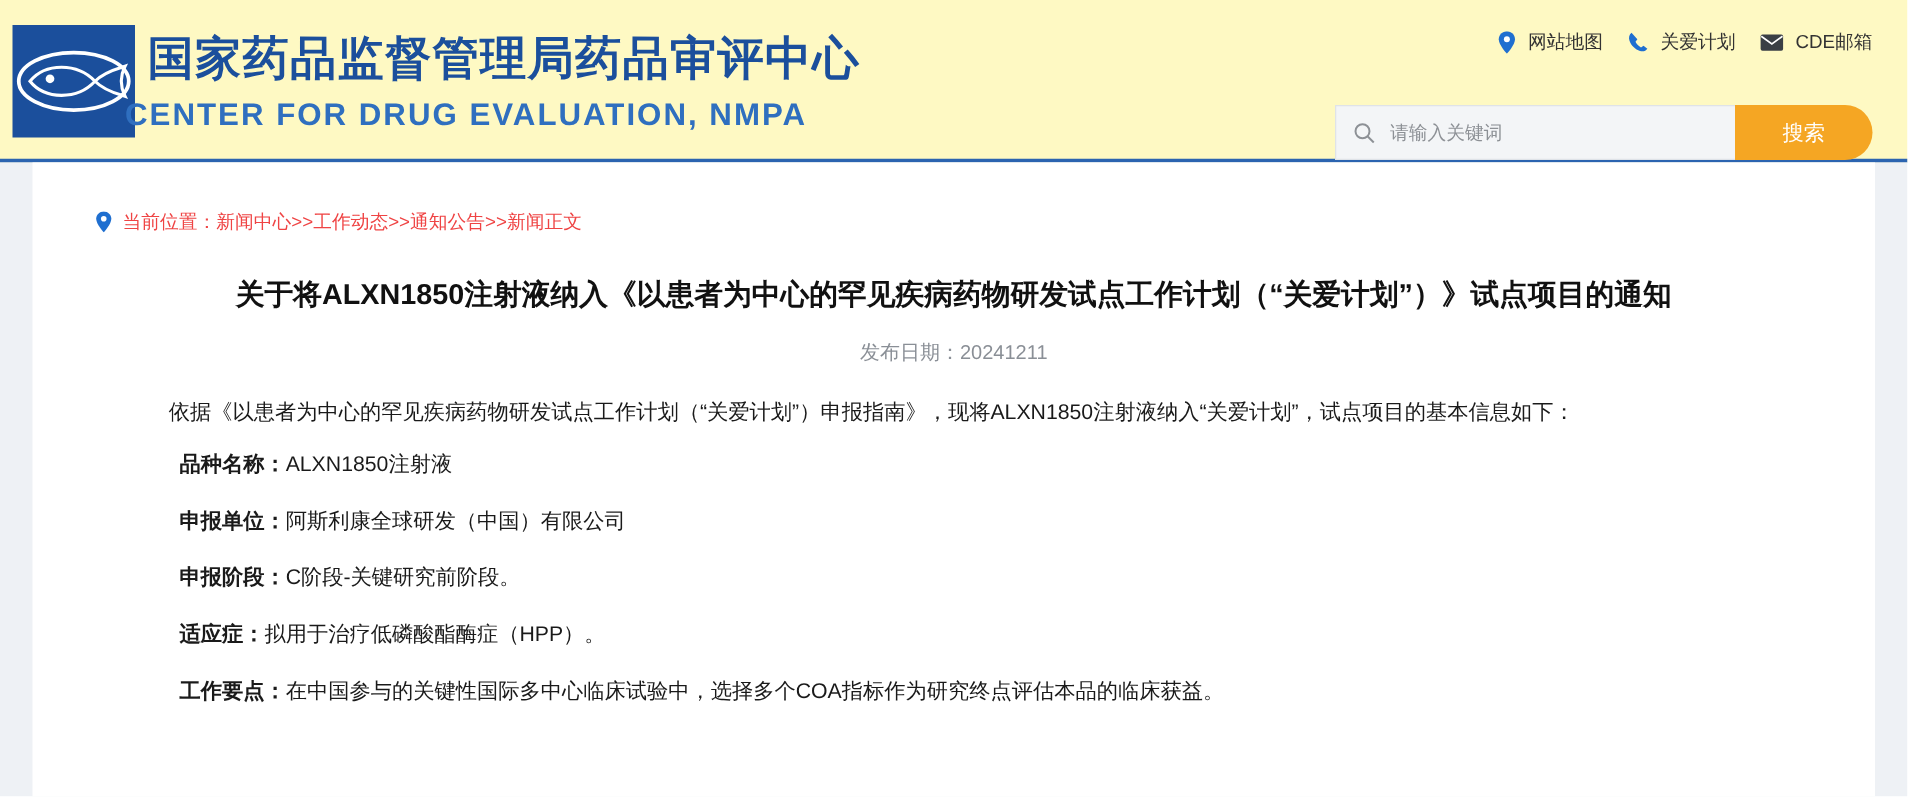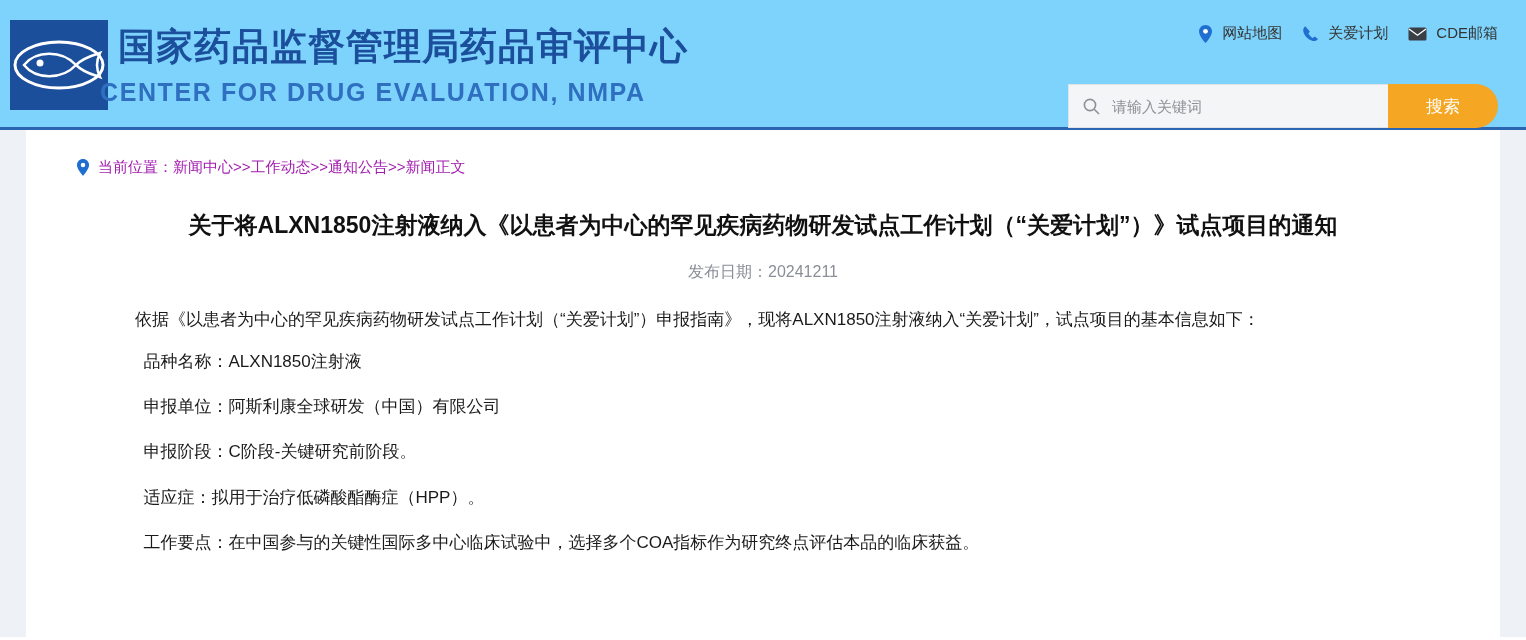"国家药品监督管理局药品审评中心" .header { background: #7dd3fc -> #fef9c3 }
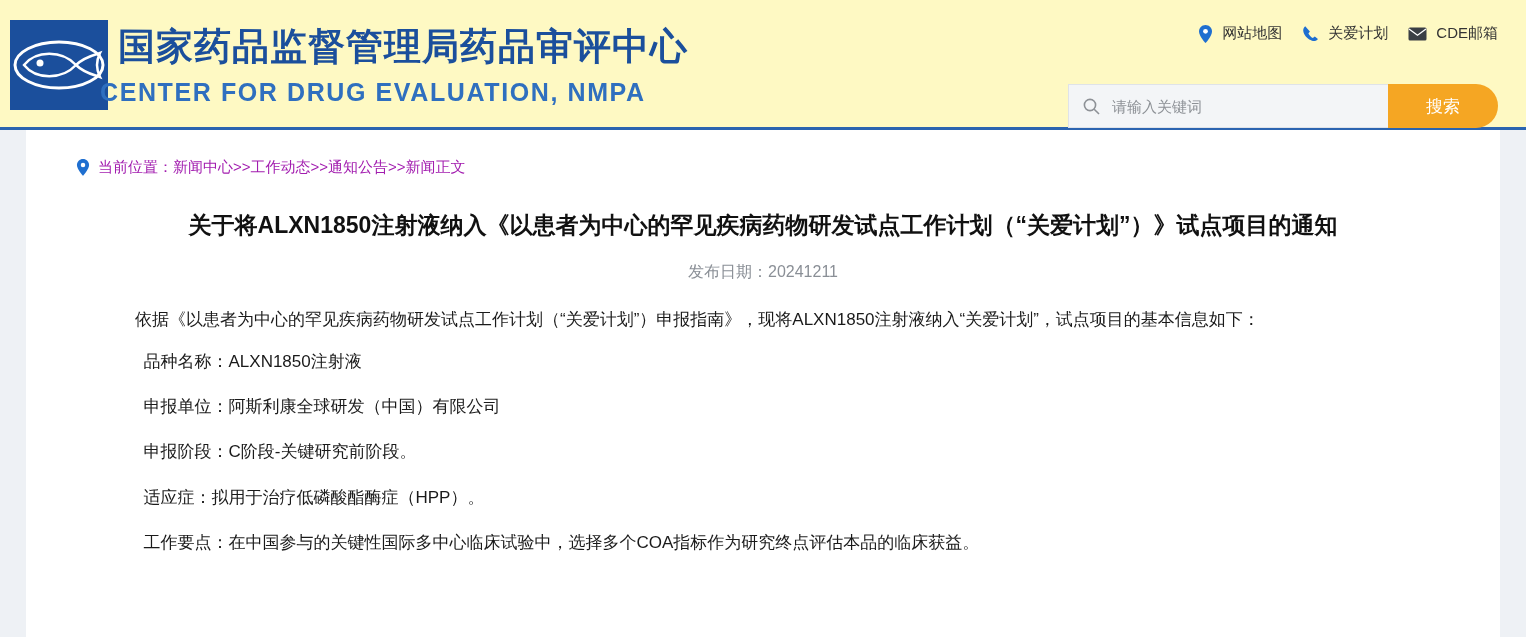"当前位置：新闻中心>>工作动态>>通知公告>>新闻正文" .breadcrumb { color: #a21caf -> #ef4444; padding: 28px 0 0 50px -> 38px 0 0 50px }
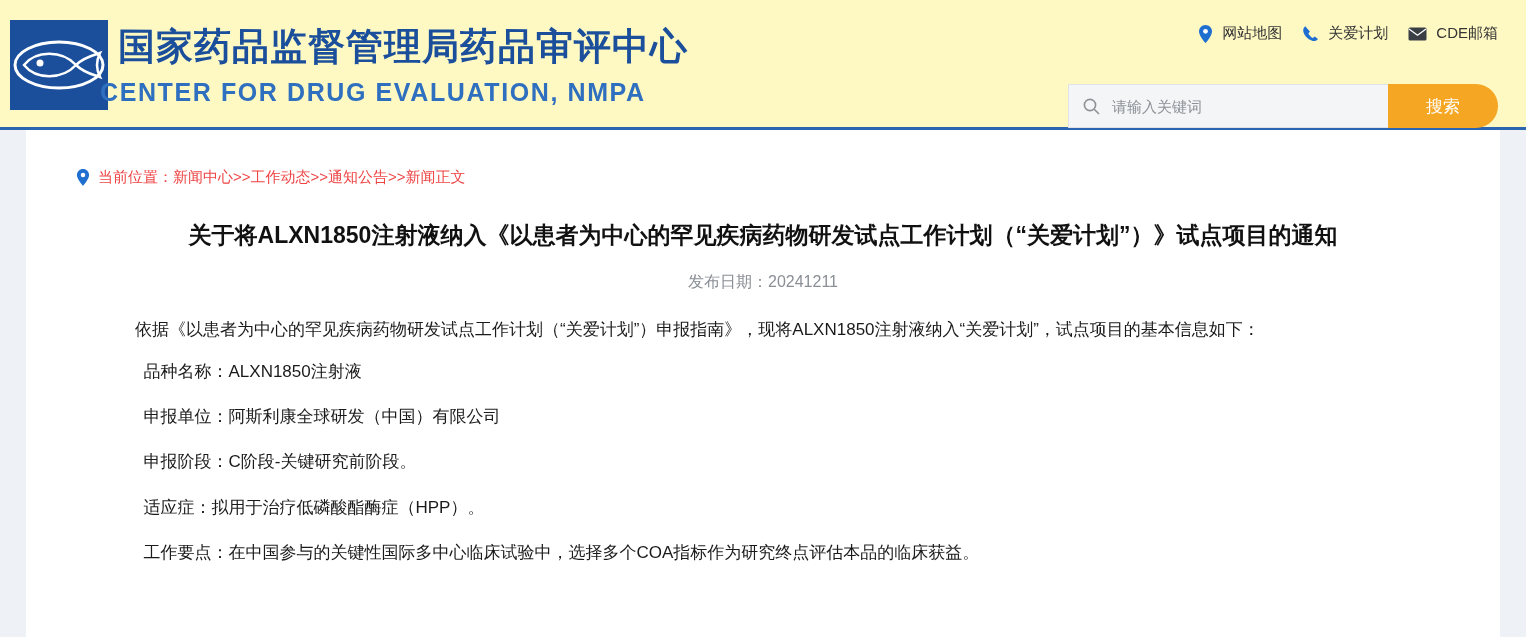"品种名称：" .field-label { font-weight: normal -> bold }
